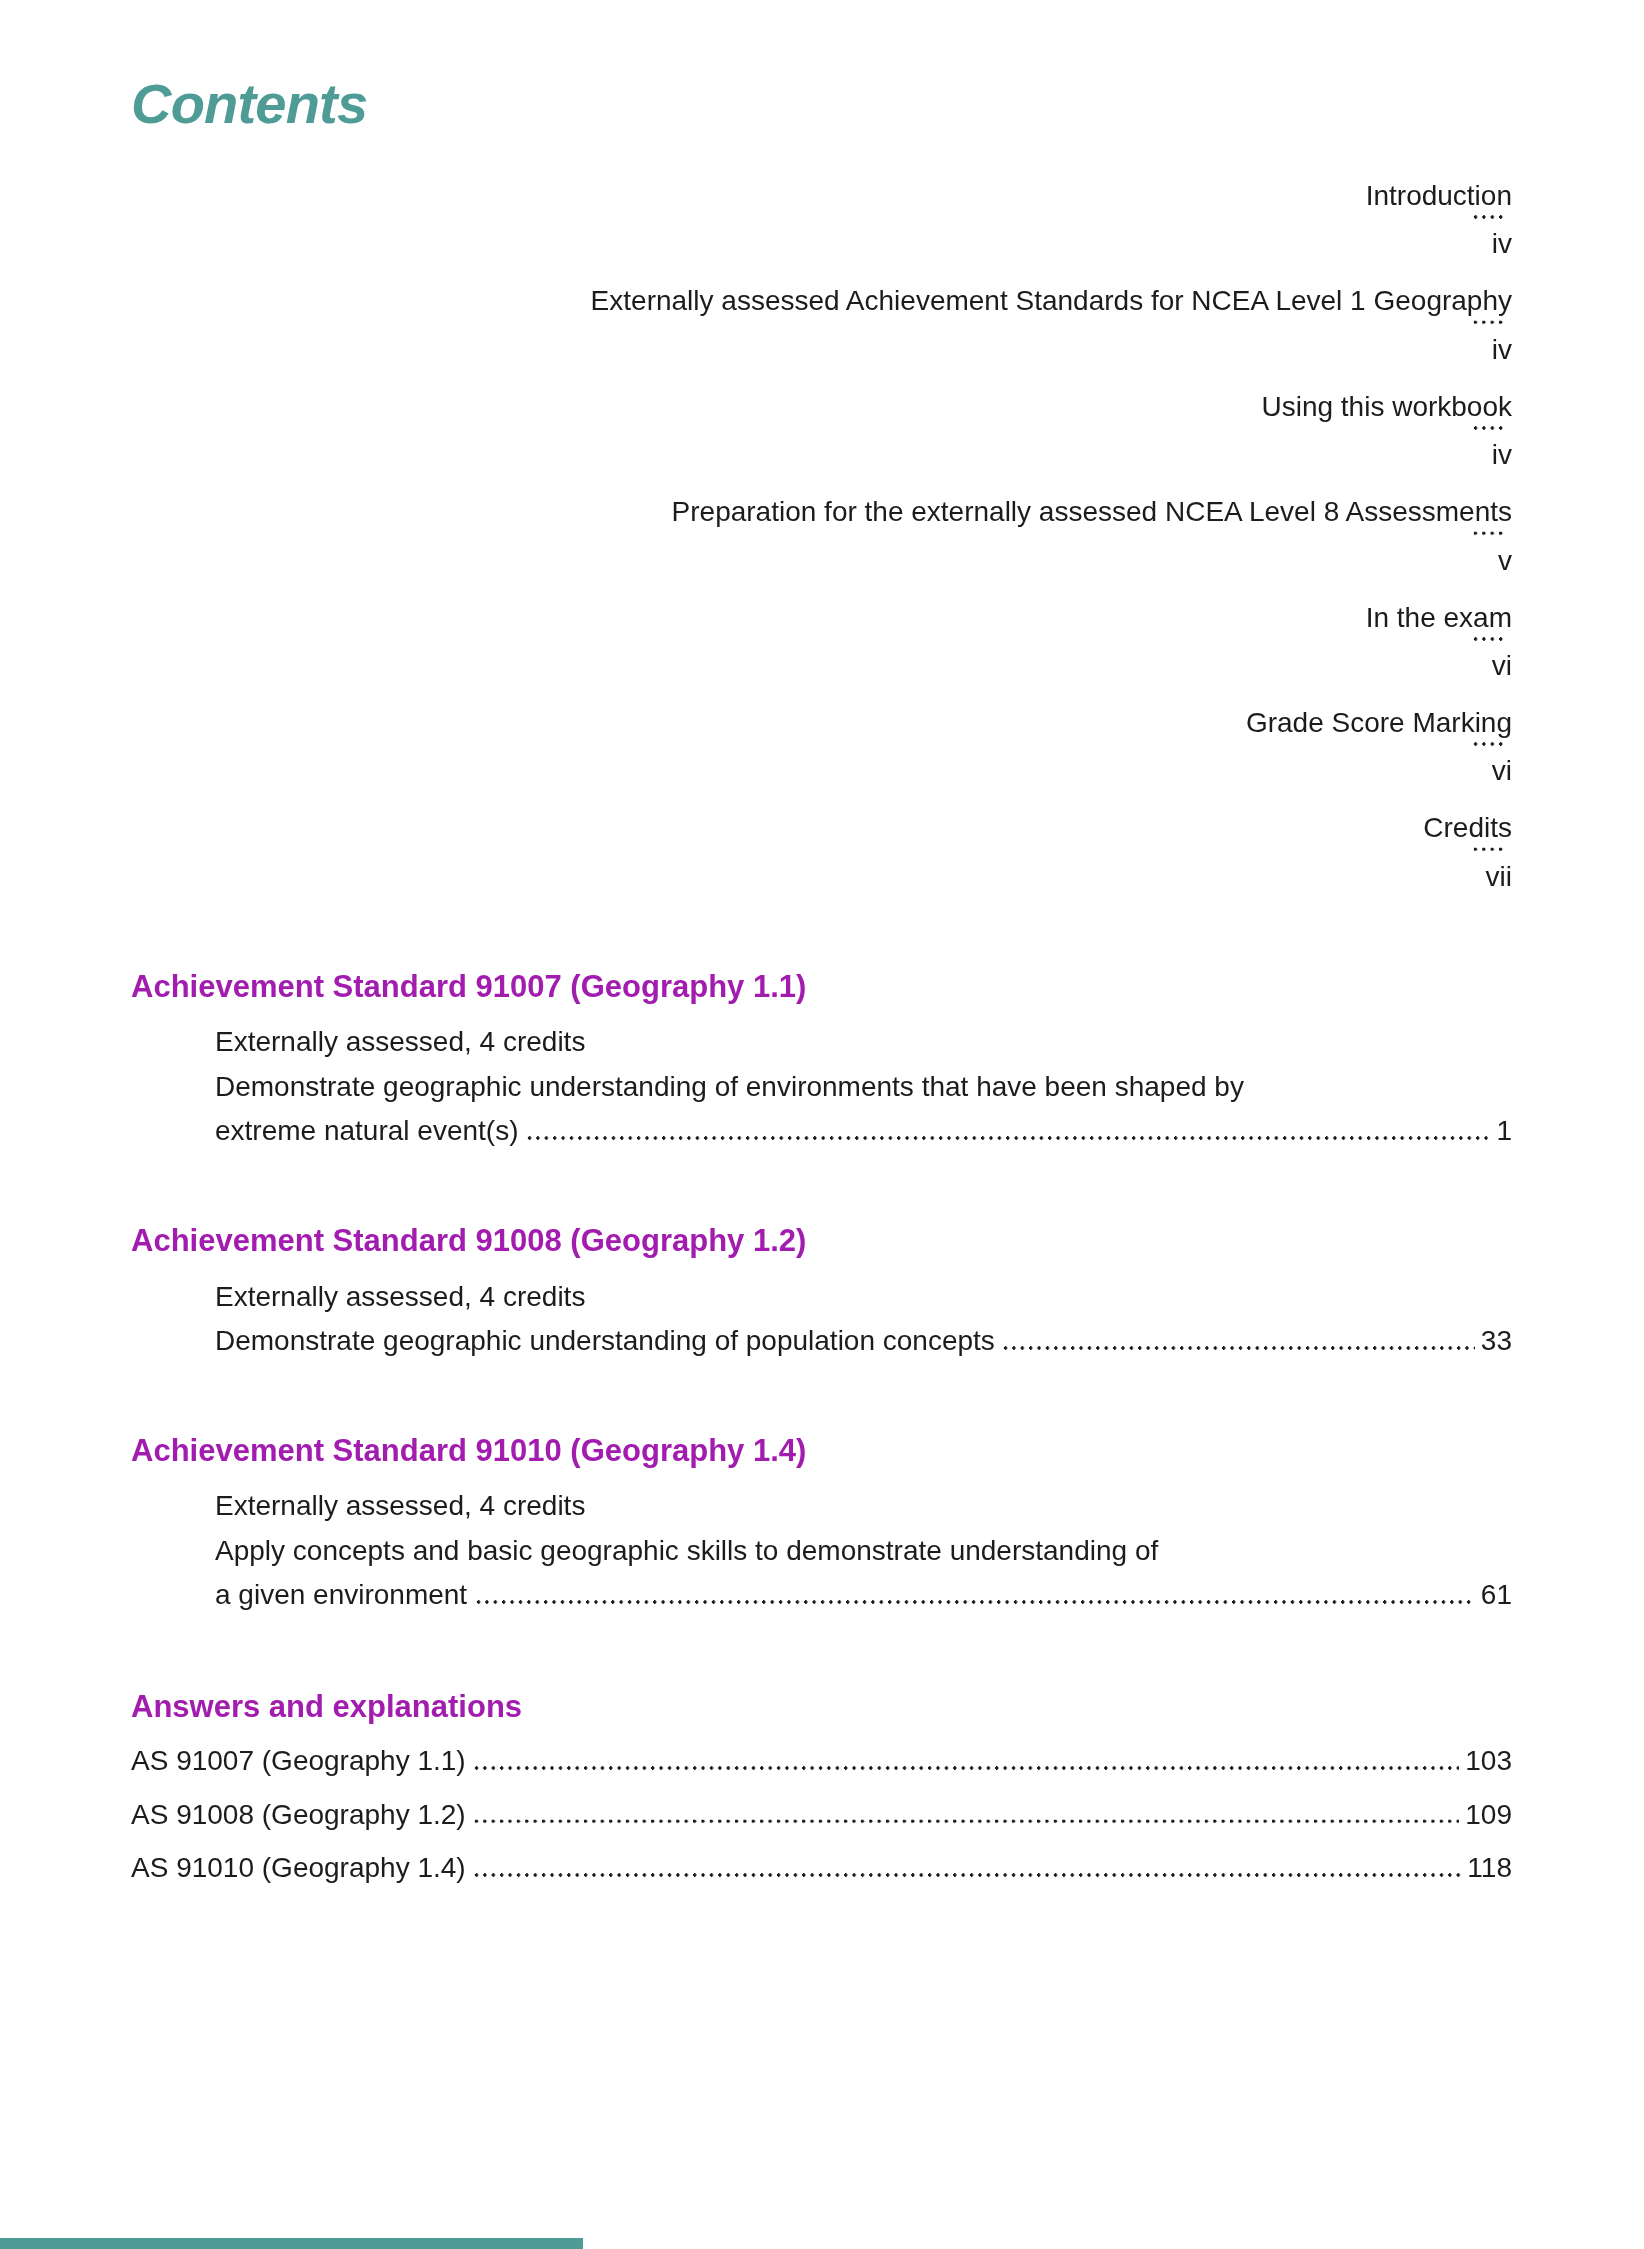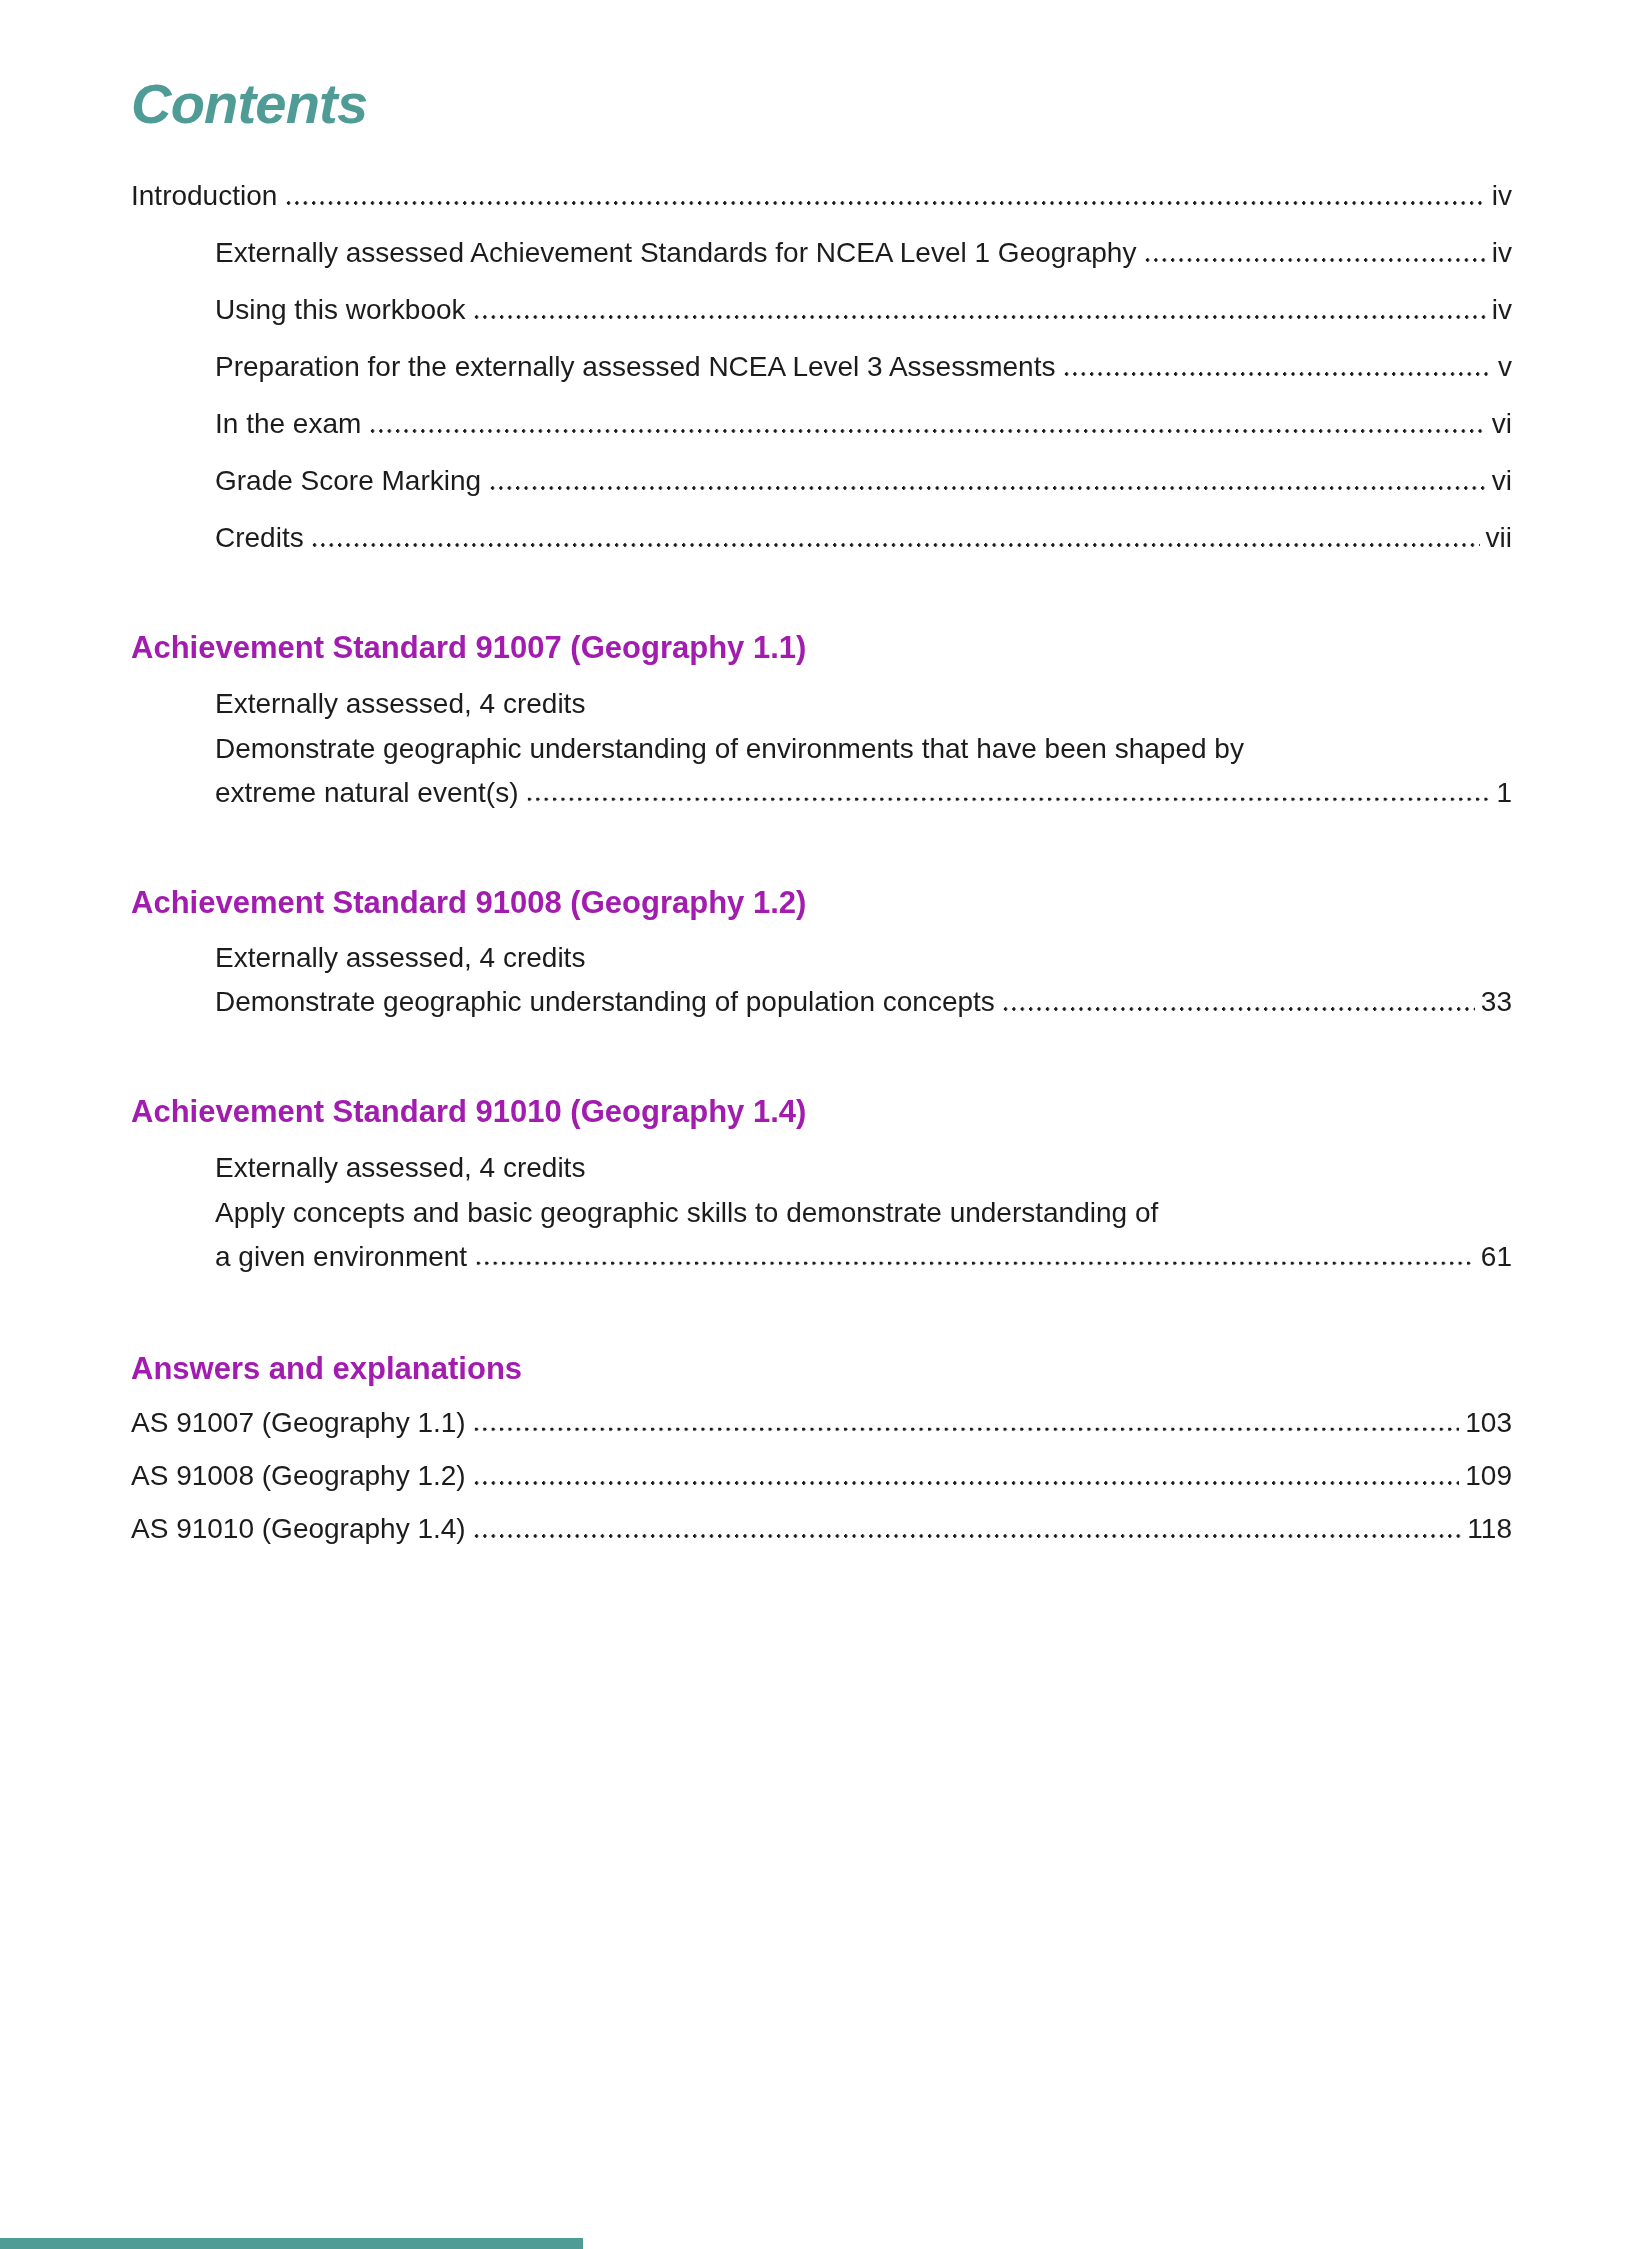"Introduction" .intro-block .toc-row { flex-direction: none -> column }
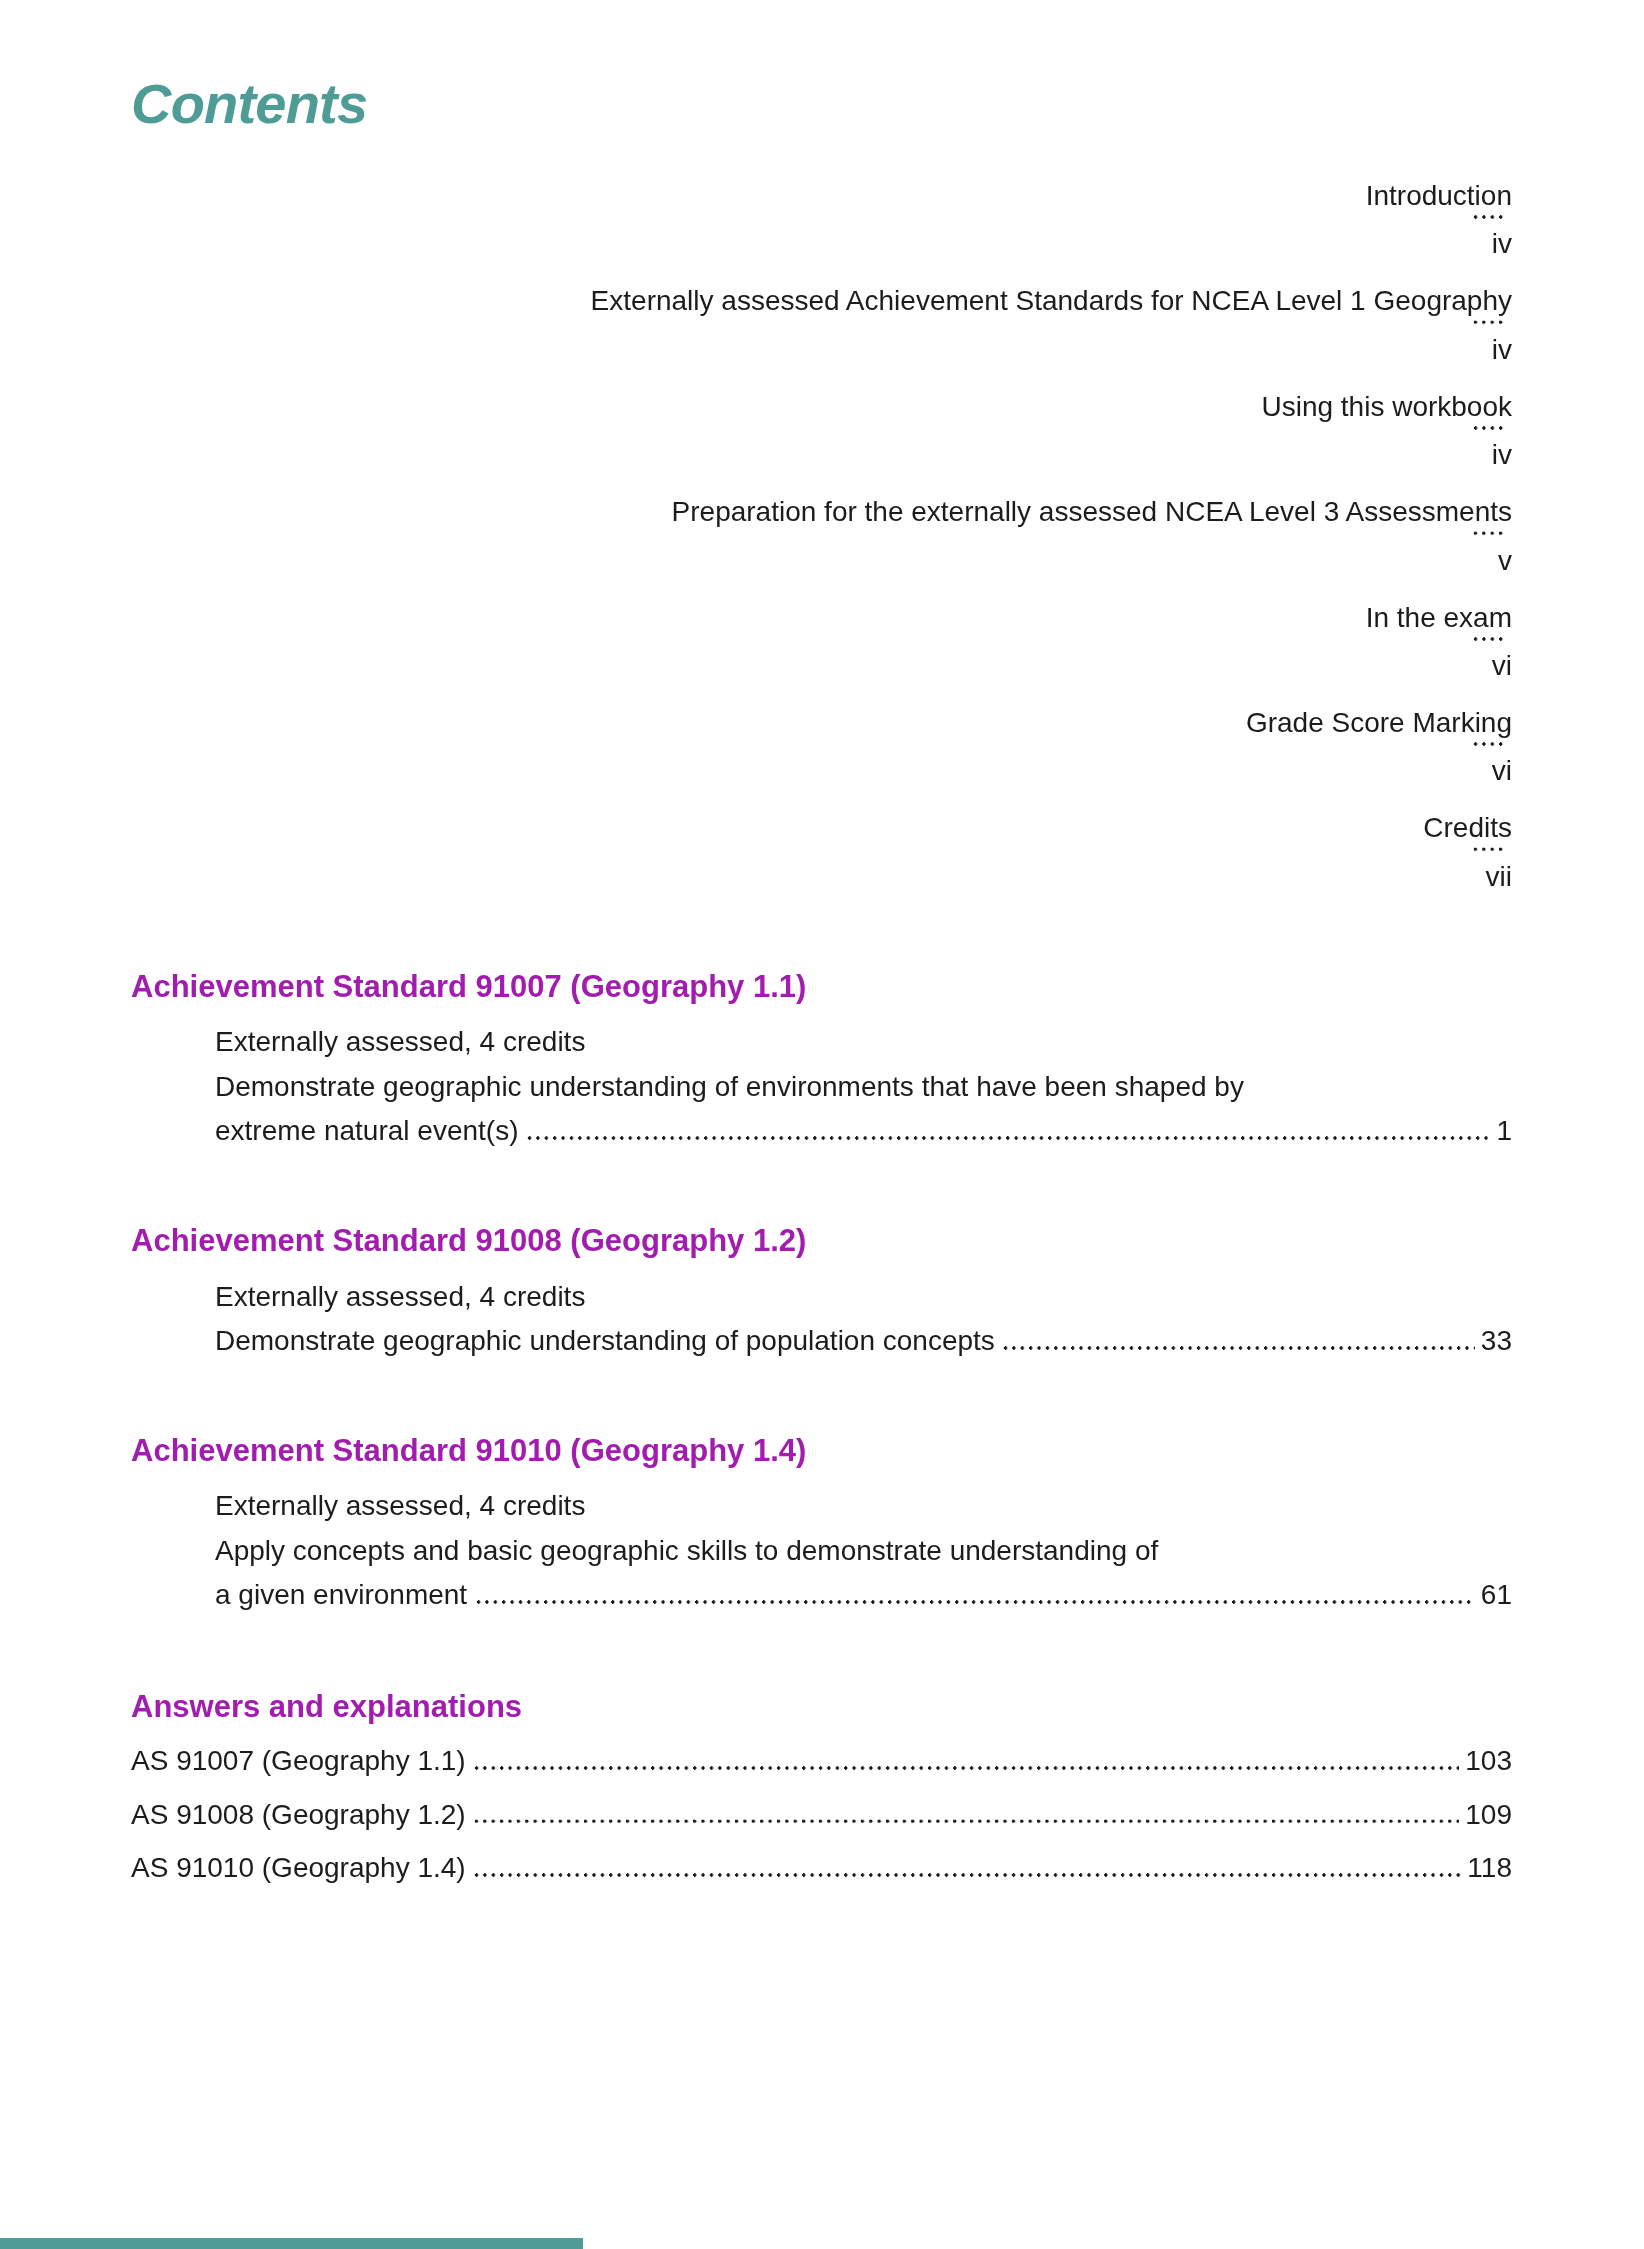"Preparation for the externally assessed" span.label { text: 3 -> 8 }
